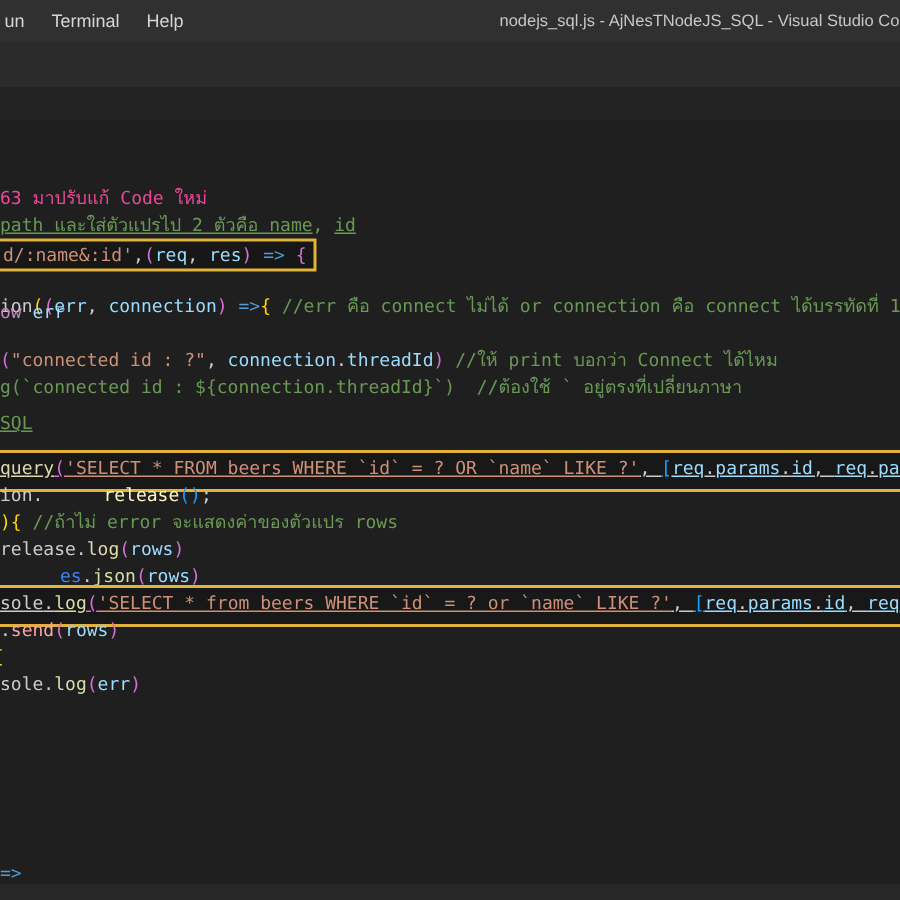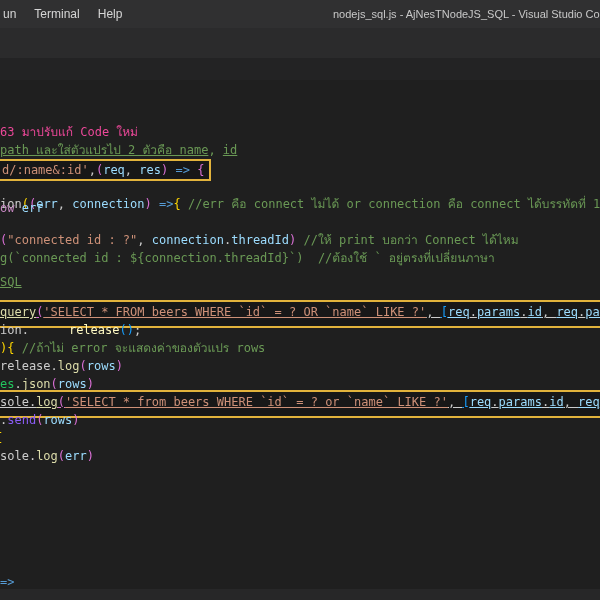"es" span { color: #22c55e -> #3b82f6; padding-left: none -> 40px }
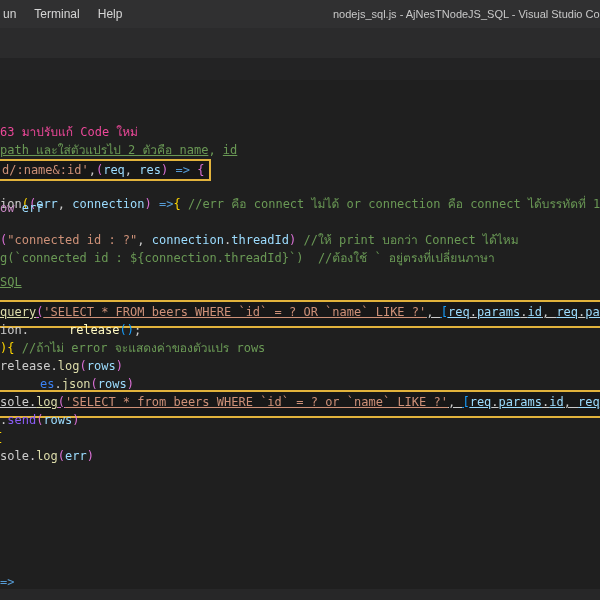"send" span { color: #8b5cf6 -> #fca5a5 }
